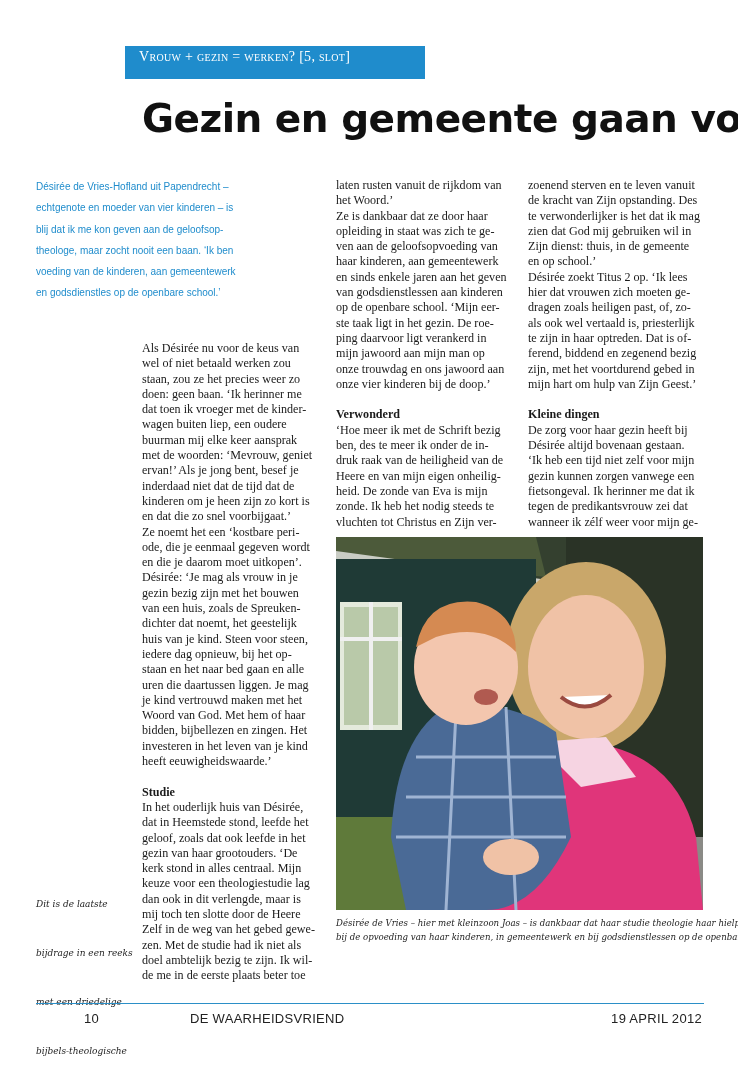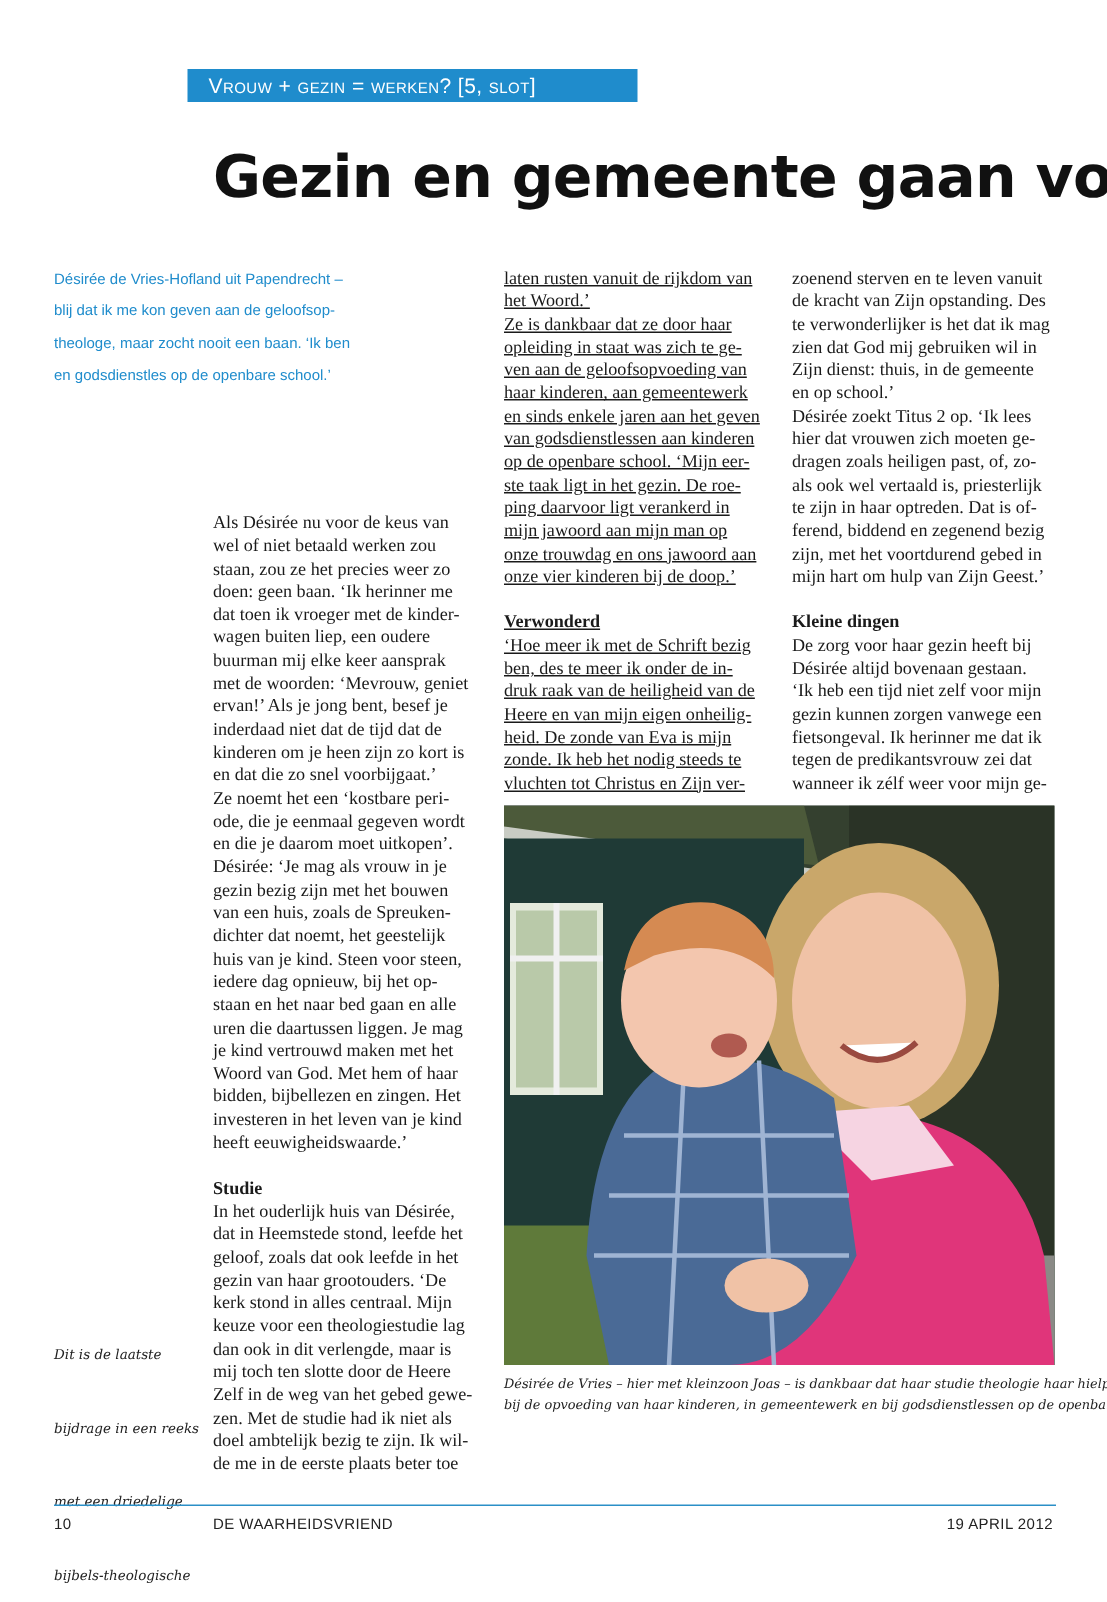"Vrouw + gezin = werken?" .kicker { font-family: Liberation Sans, sans-serif -> Liberation Serif, serif; height: 22px -> 33px }
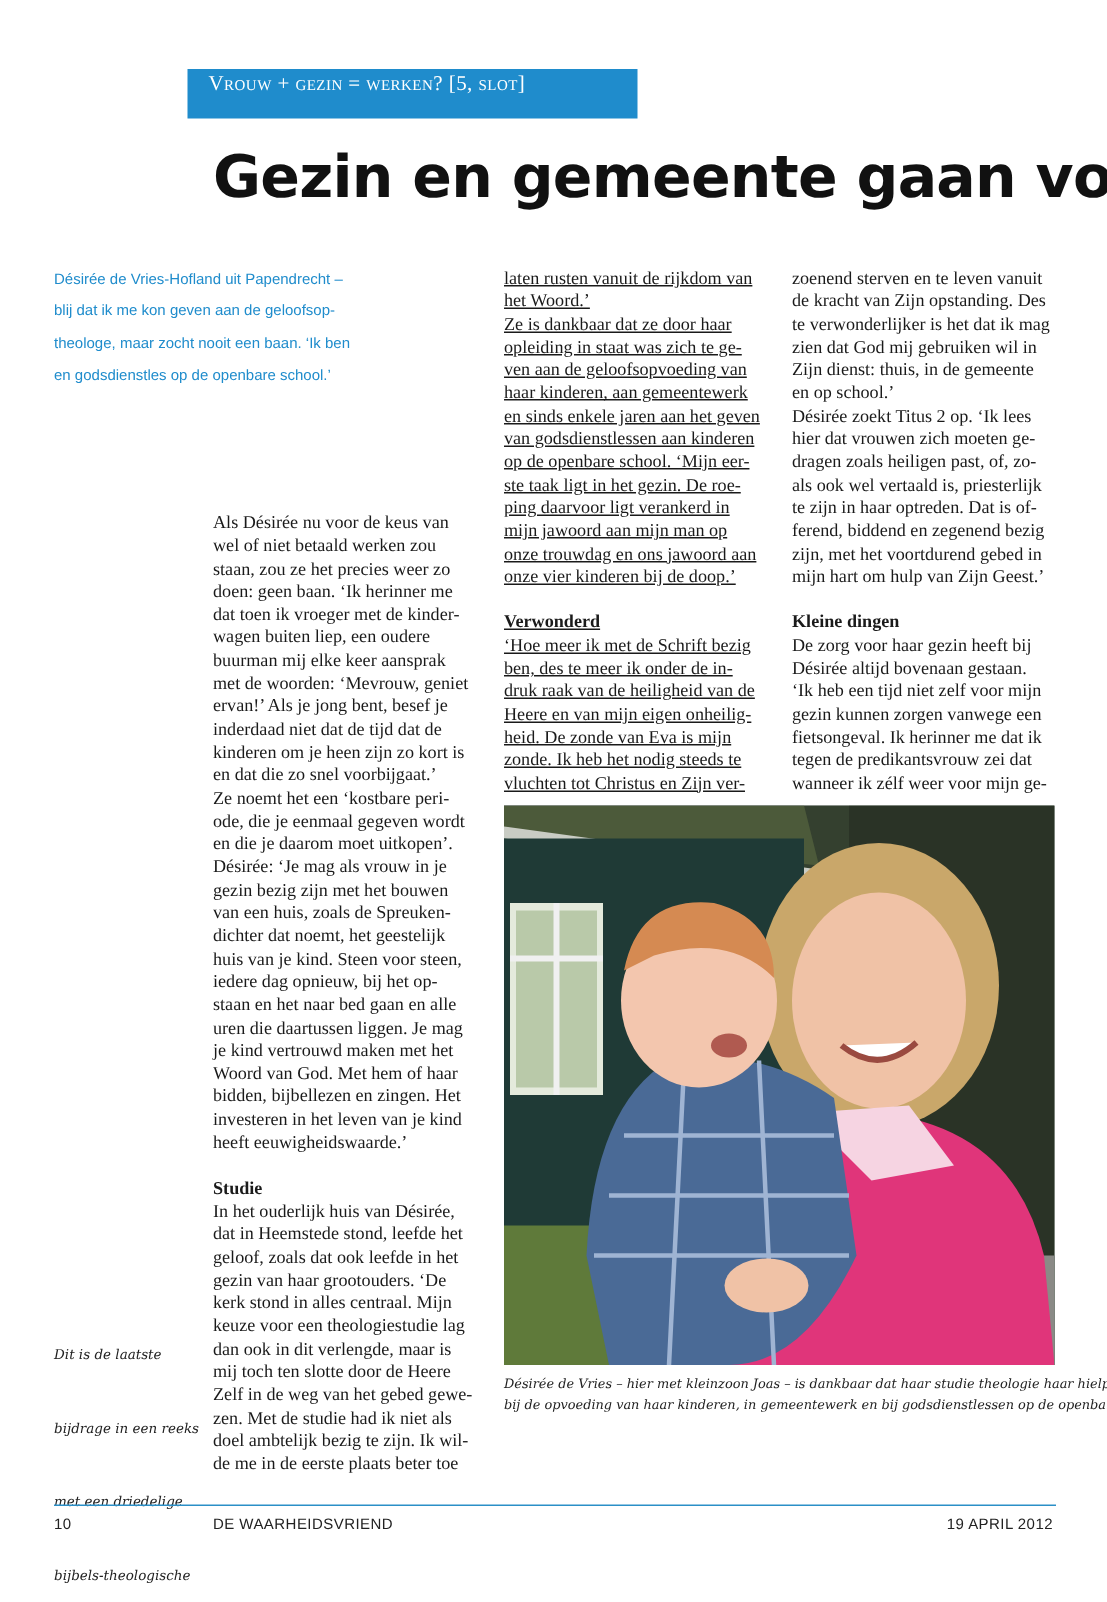"laten rusten vanuit de rijkdom" .col2 { text-decoration: underline -> none }
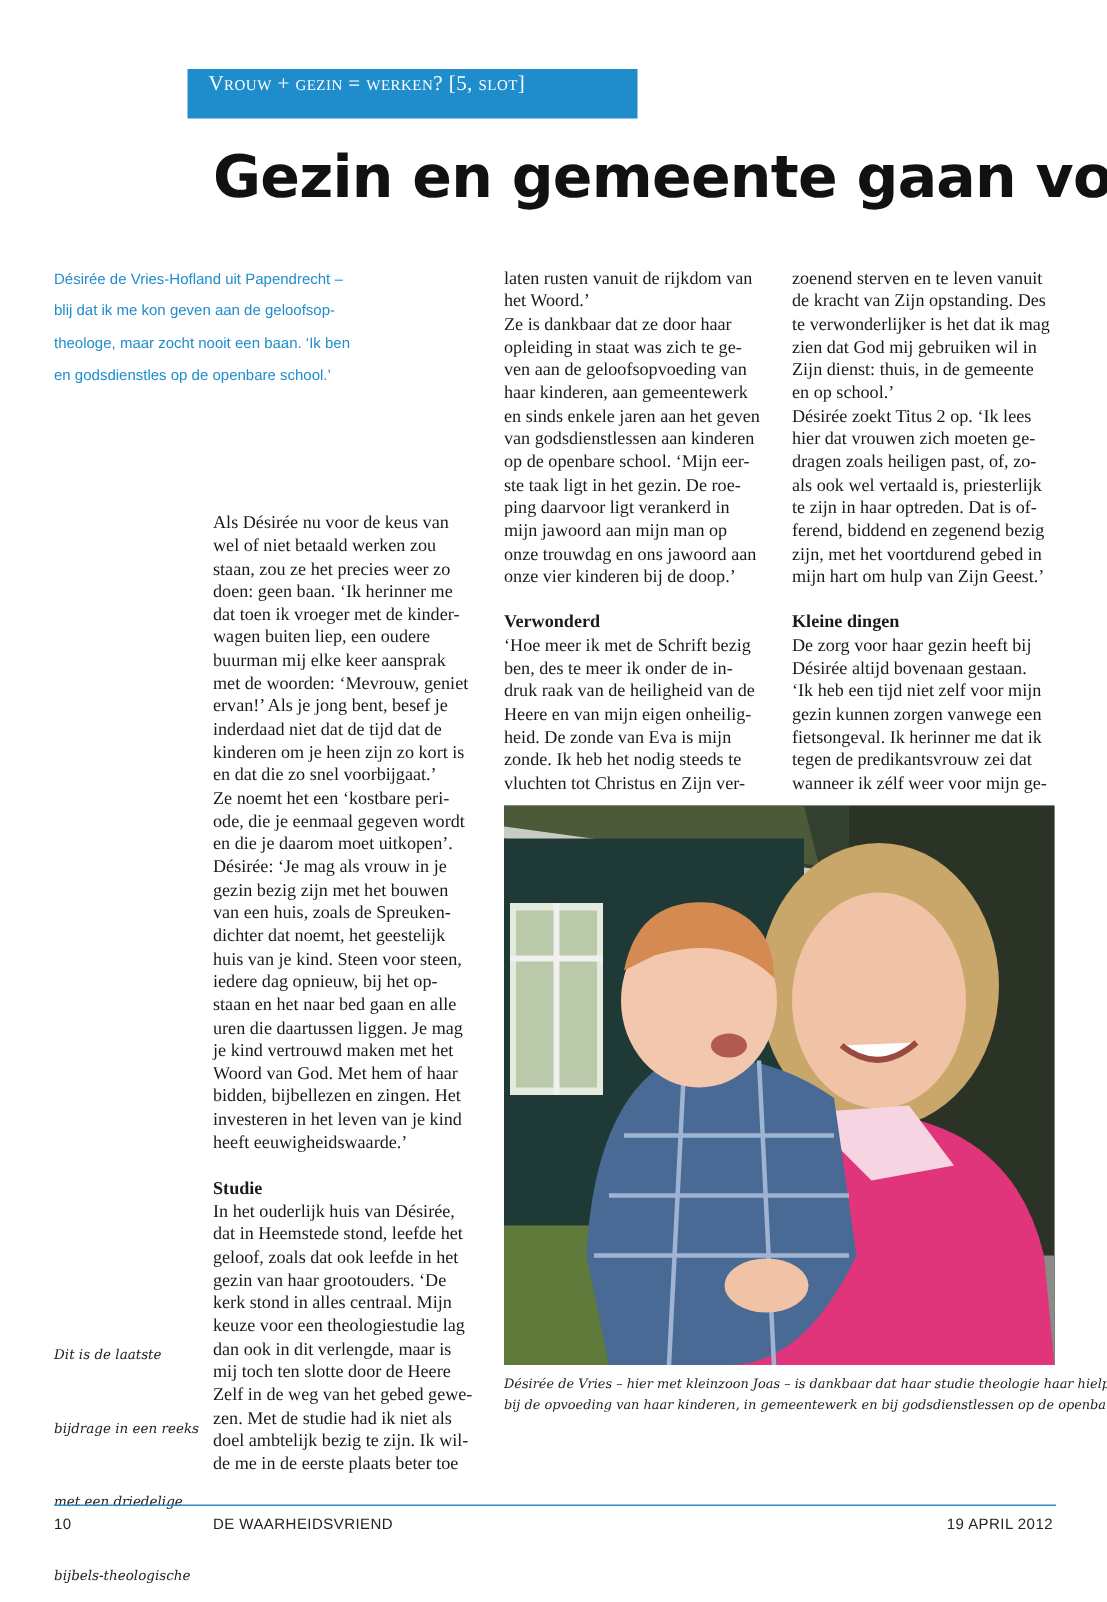"echtgenote en moeder van vier" span.line { html: none -> <span>echtgenote en moeder van vier kinderen – is</span> }
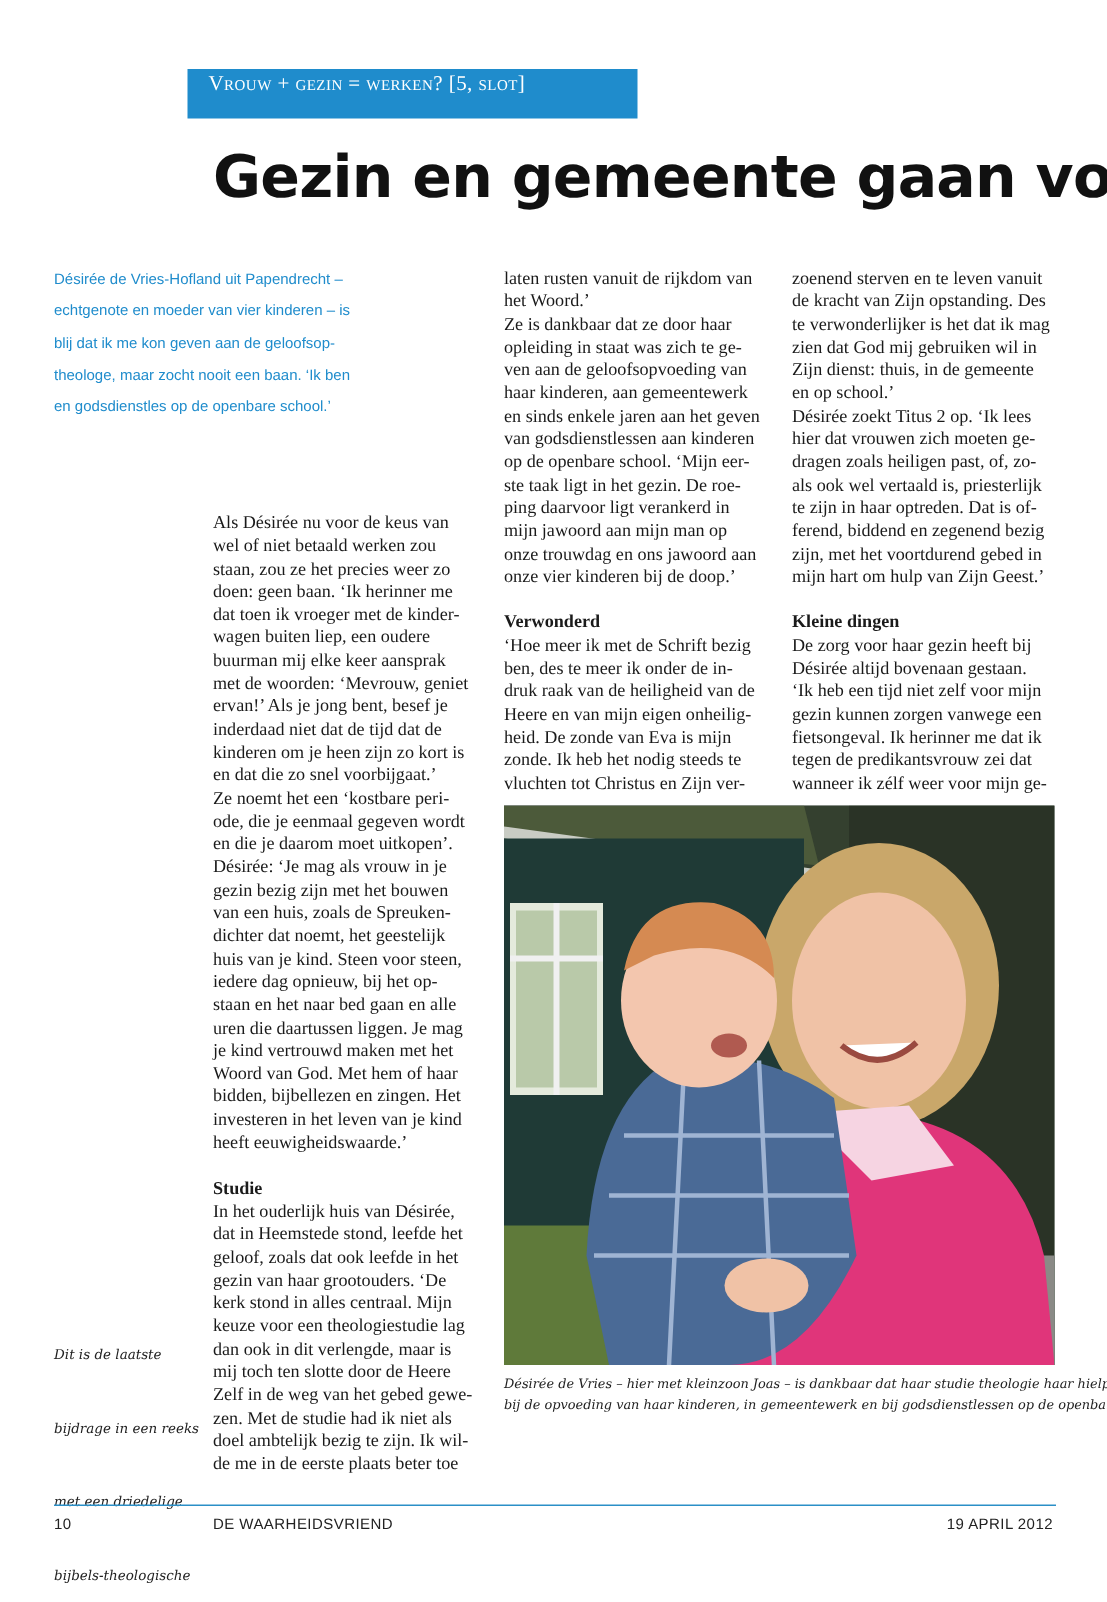"voeding van de kinderen, aan" span.line { html: none -> <span>voeding van de kinderen, aan gemeentewerk</span> }
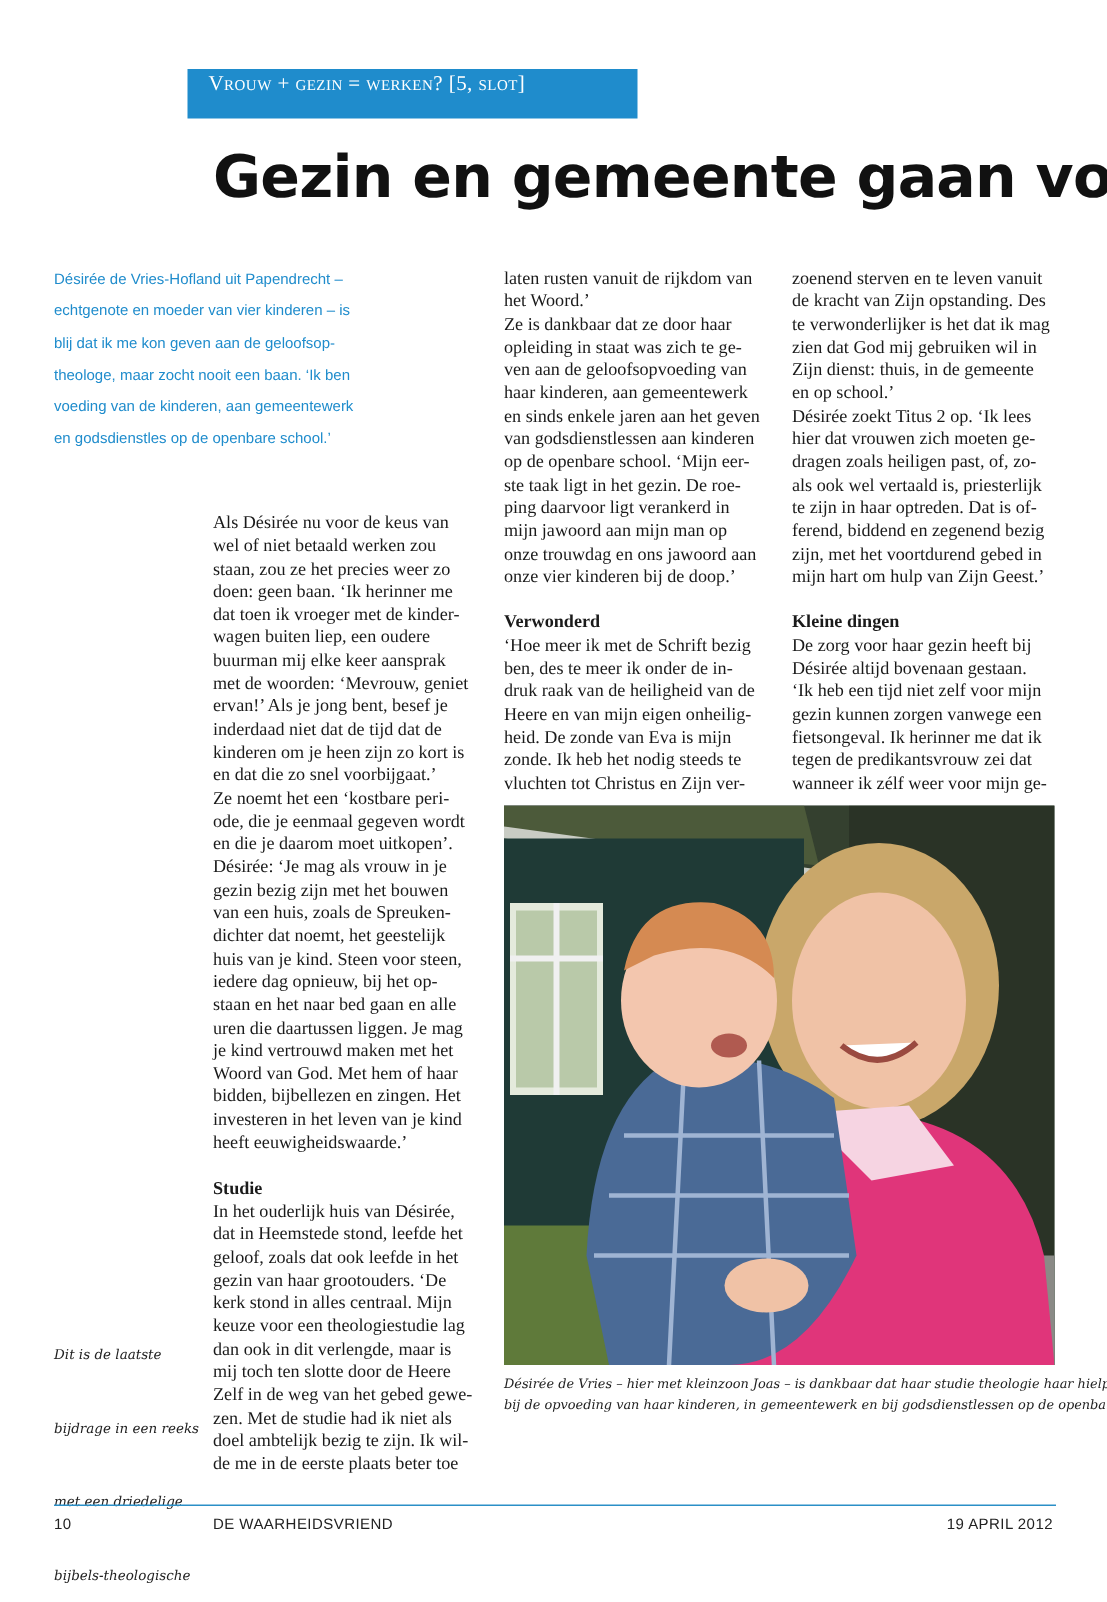"10" .footer { font-size: 10px -> 13px; margin-left: none -> 48px }
